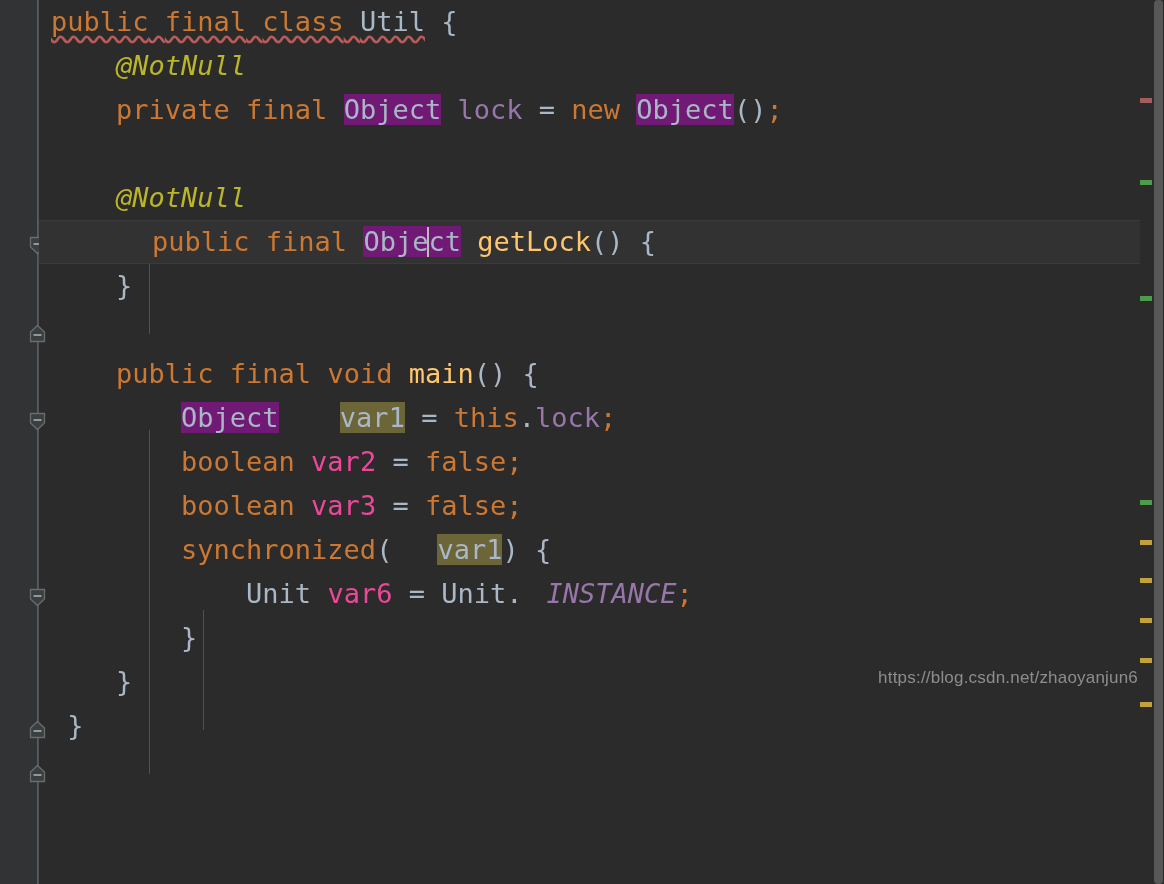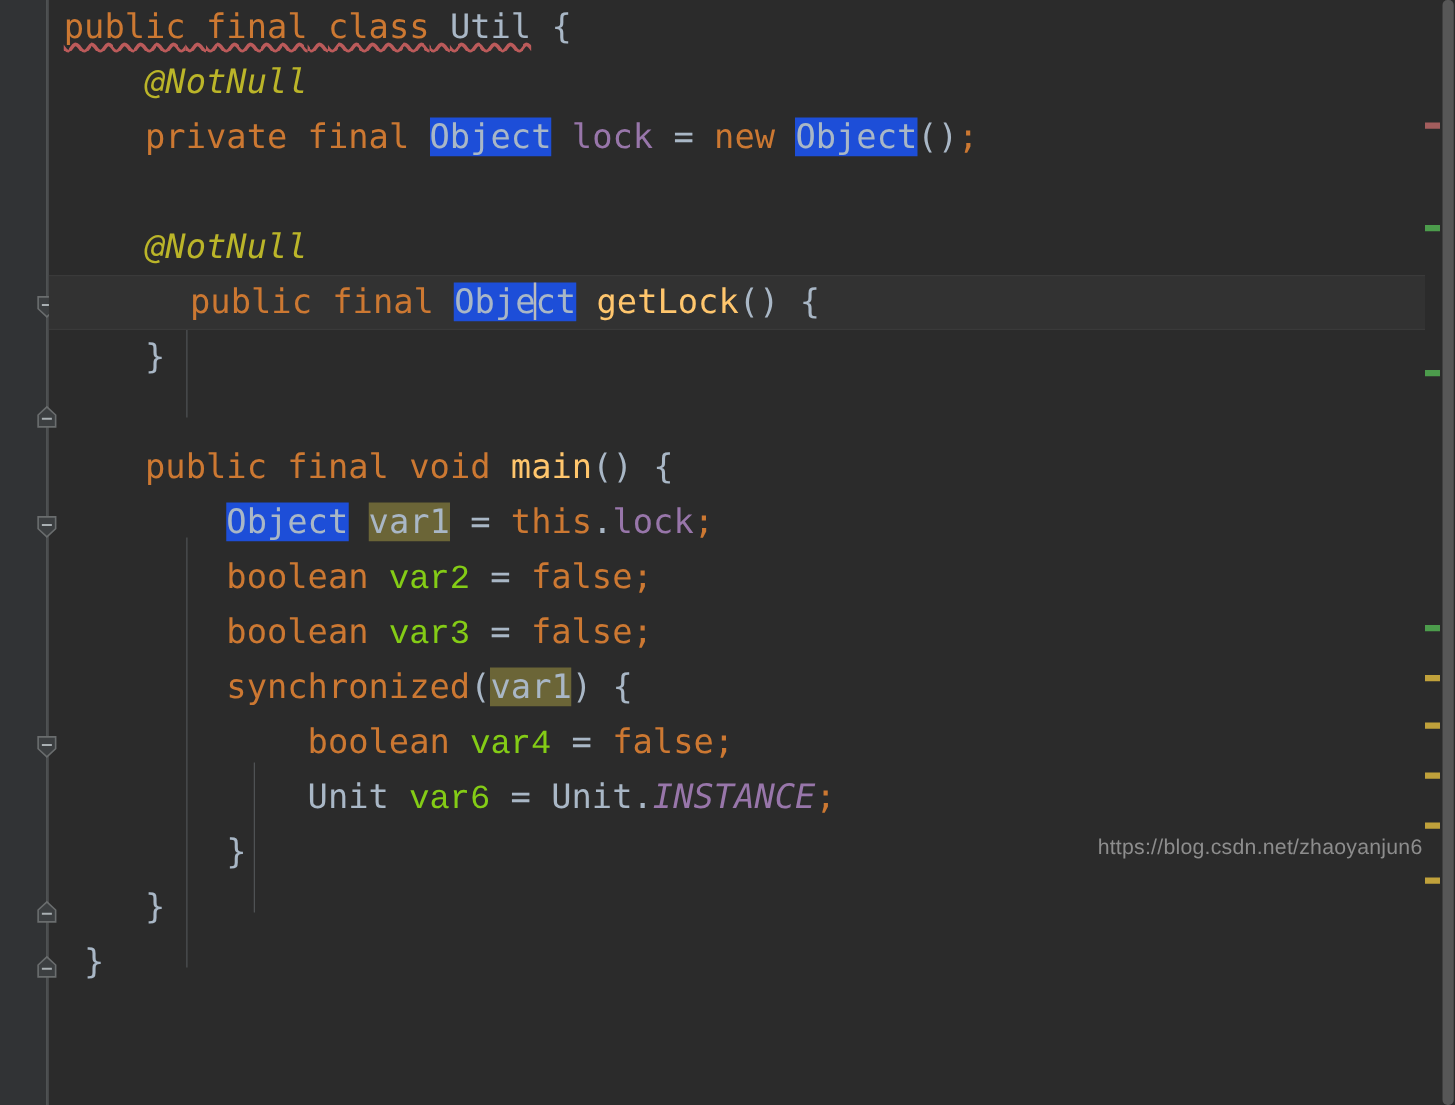"Object" .hl-green { background: #1d4ed8 -> #701a75 }
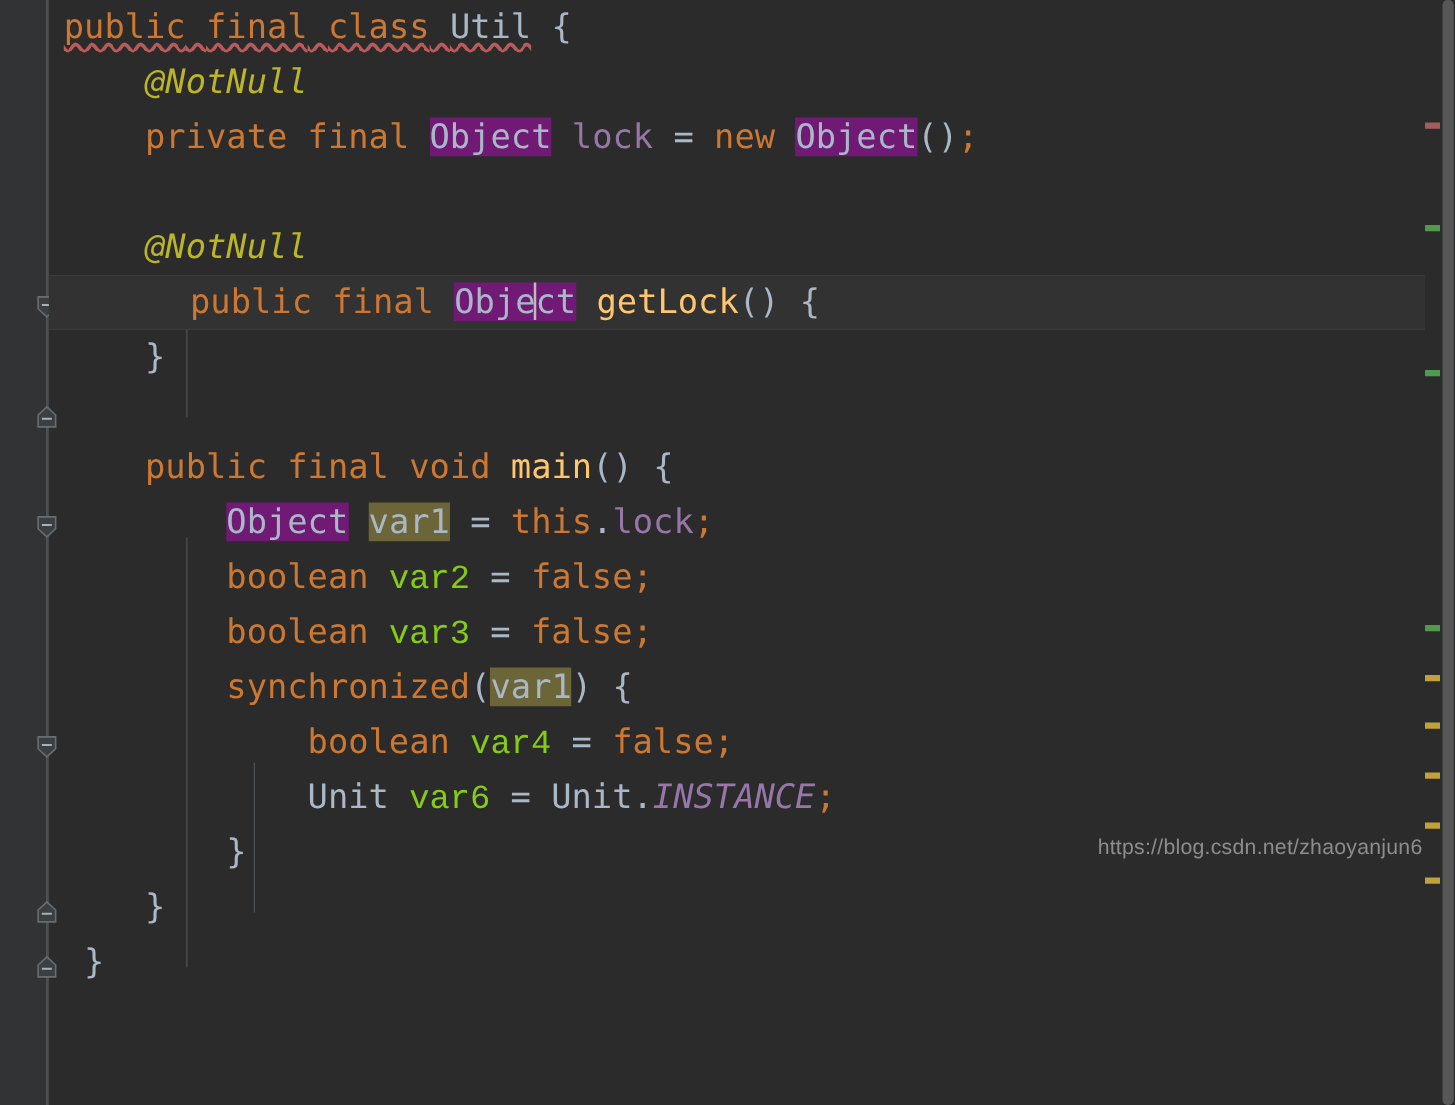"var1" .localvar { margin-left: none -> 45px }
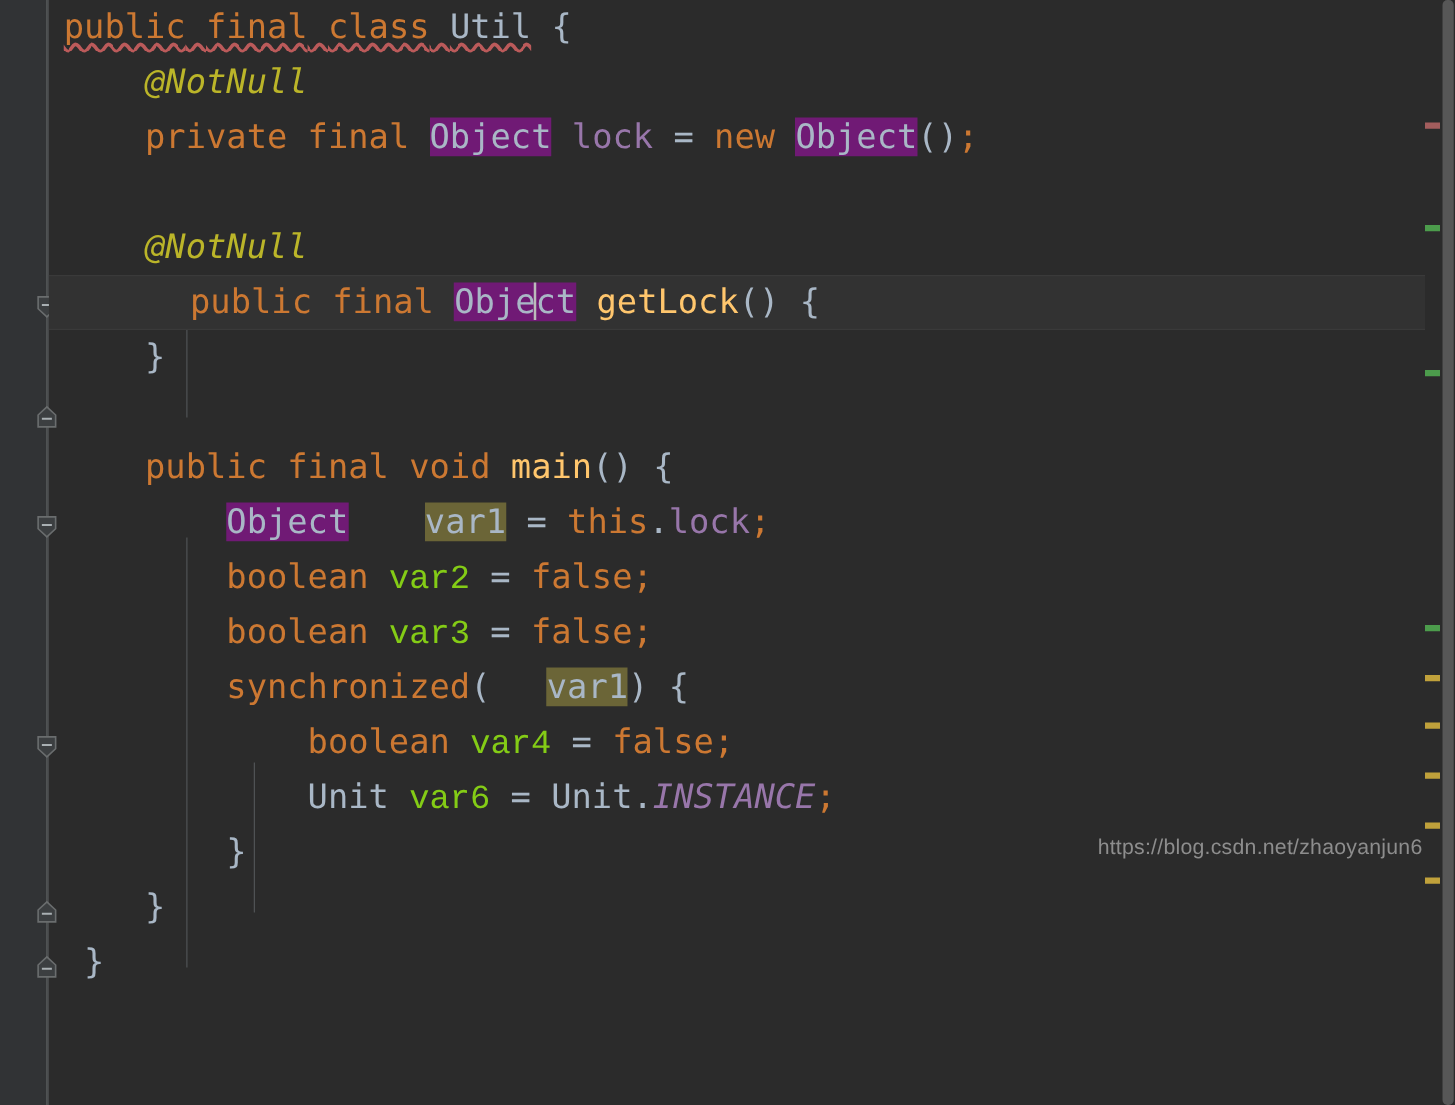"var2" .var-gray { color: #84cc16 -> #ec4899; font-family: Liberation Mono, monospace -> none }
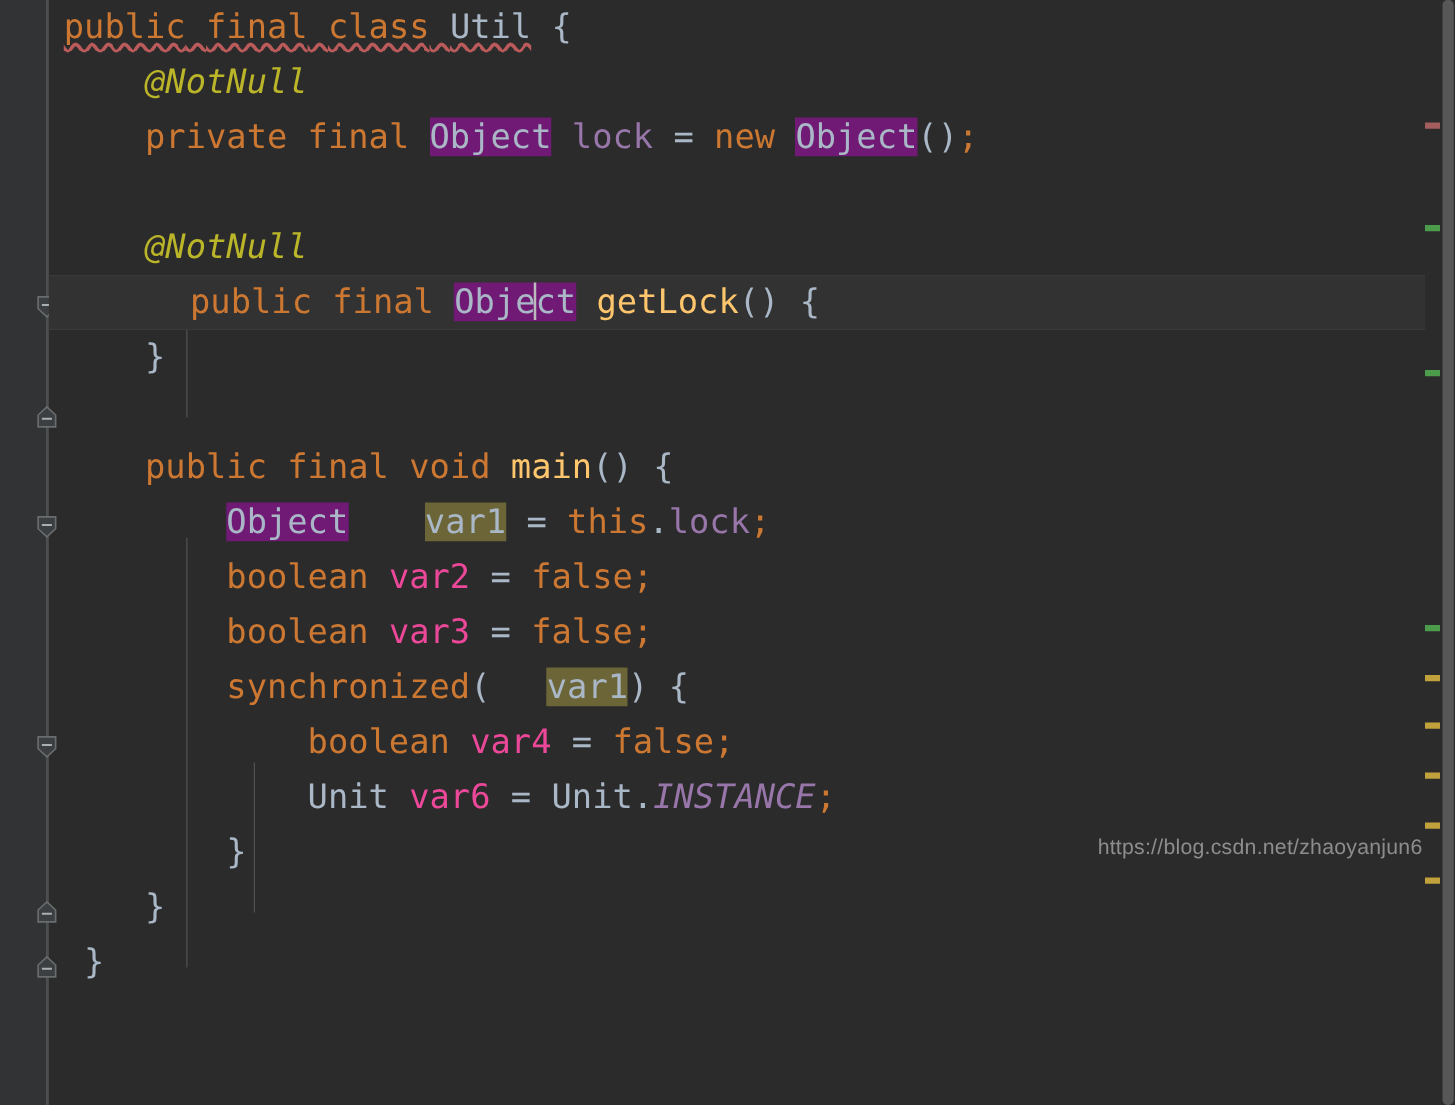"boolean var4 = false;" div.line { html: <div> <span>boolean</span> <span>var4</span> <span>=</span> <span>false</span><span>;</span></div> -> none }
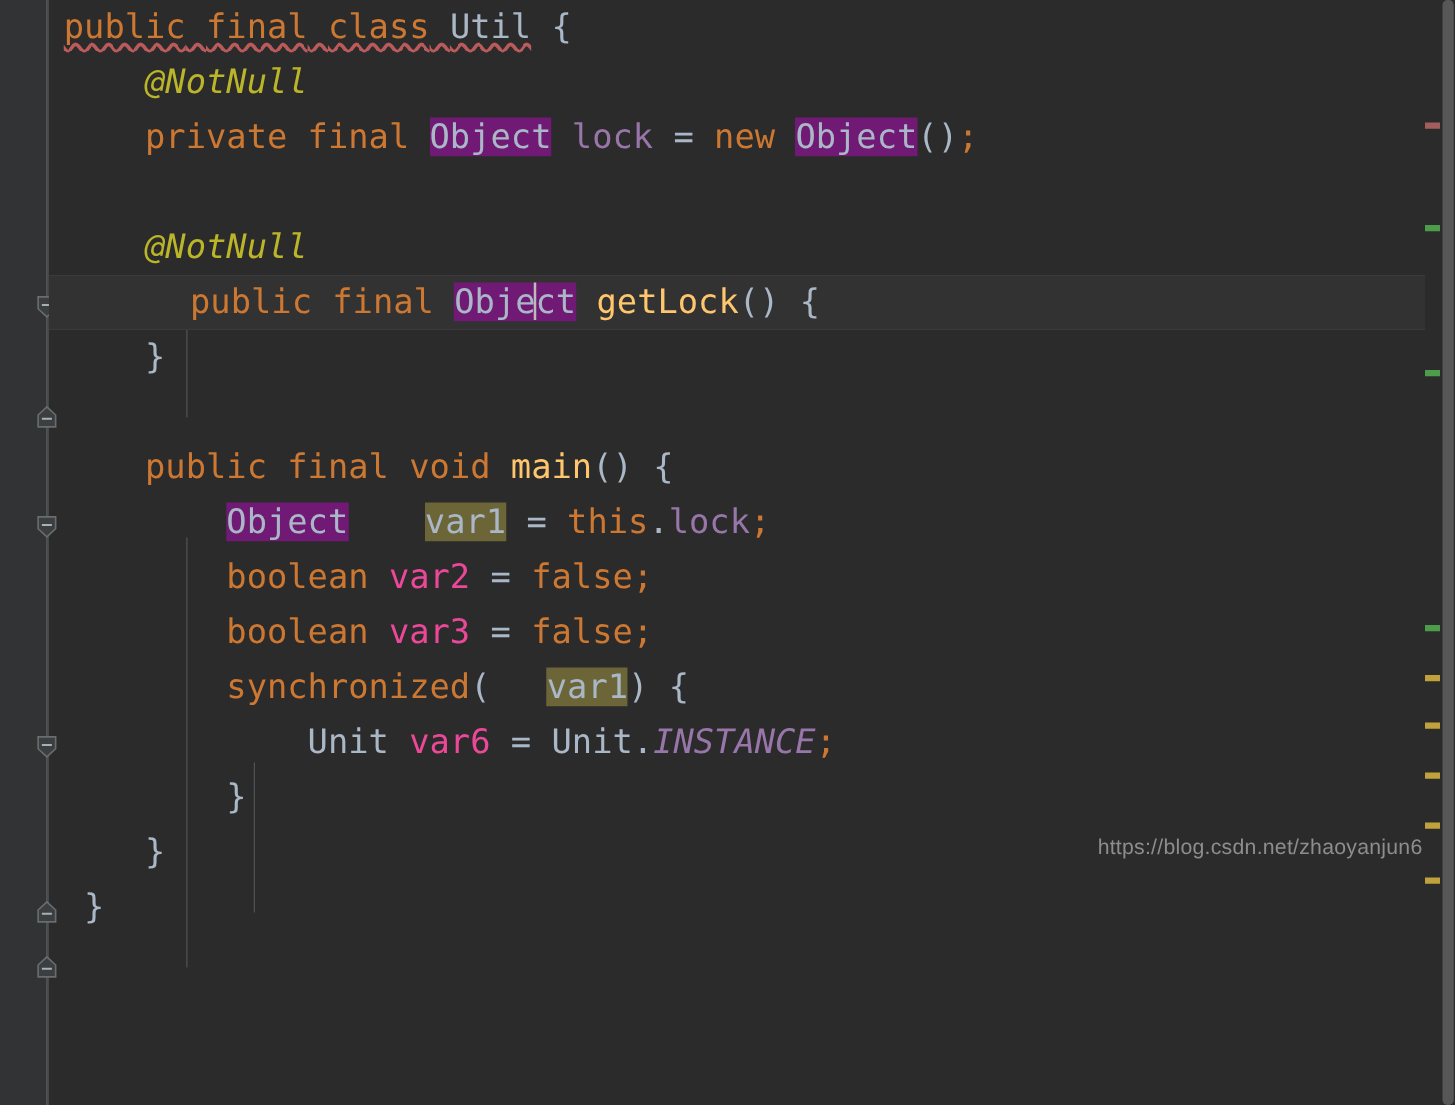"INSTANCE" .static-it { margin-left: none -> 24px }
